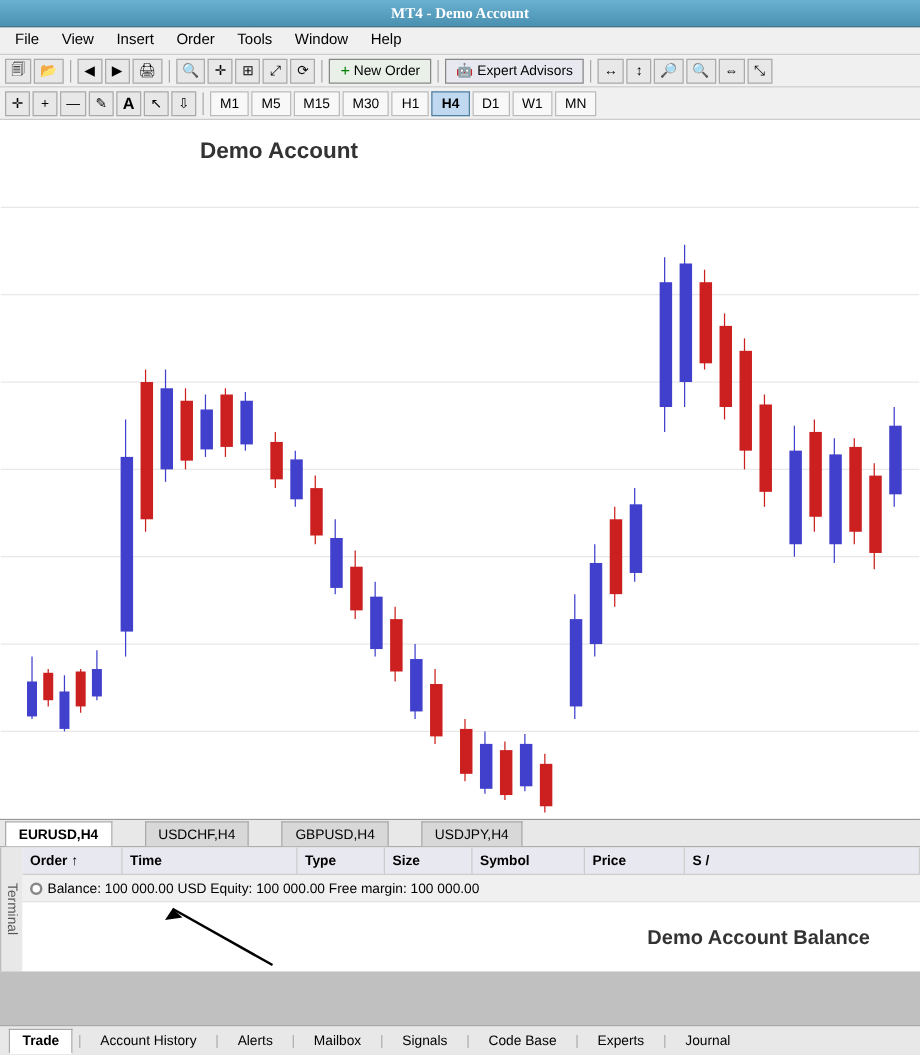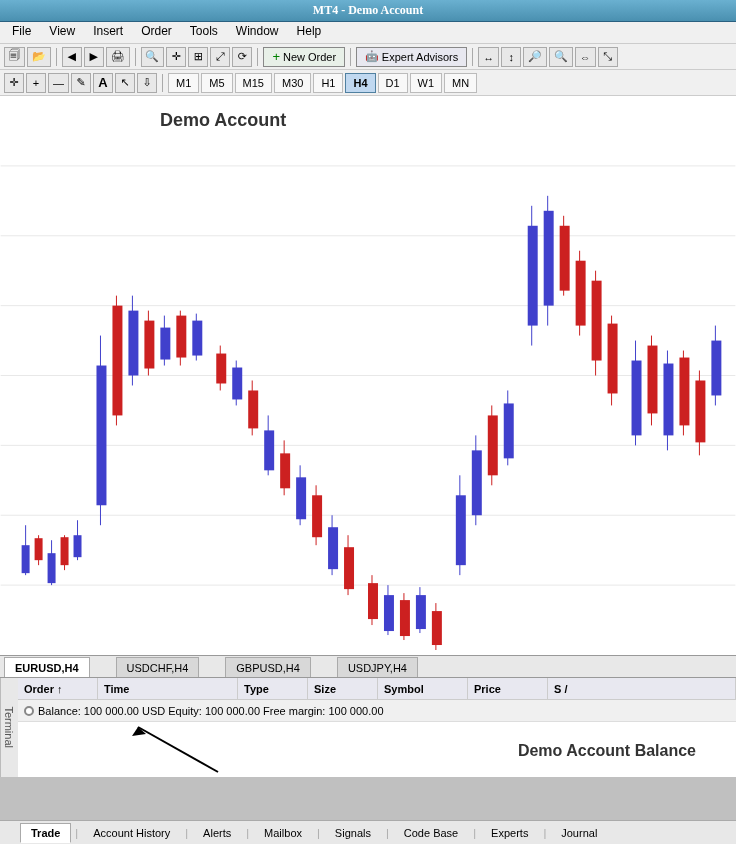"Trade" #bottom-tabs { padding: 0 20px -> 0 7px }
